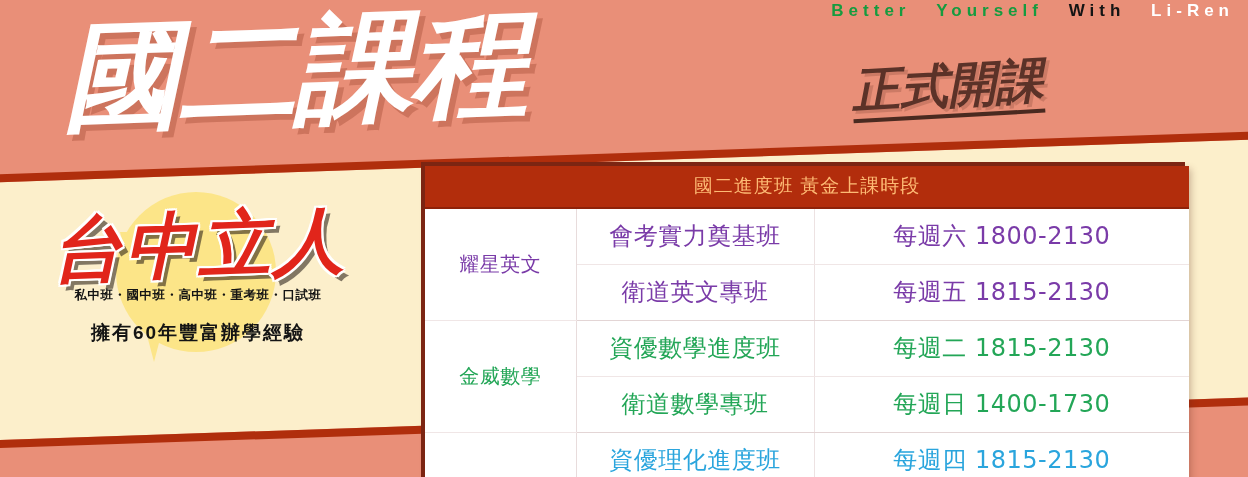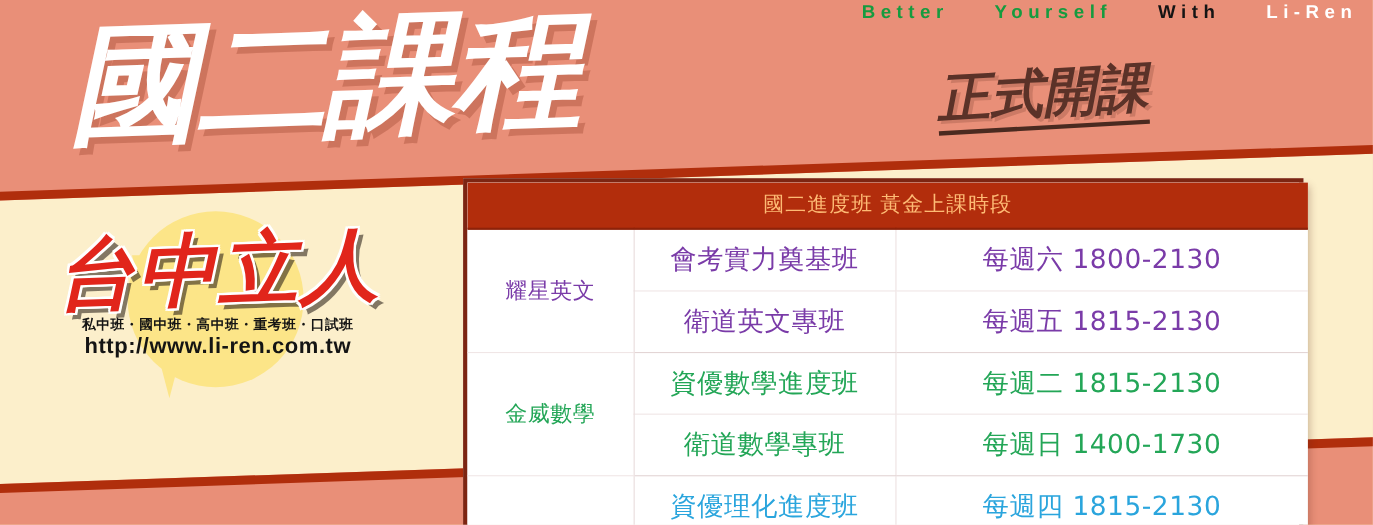"Yourself" #tagline span { margin-left: 32px -> 16px }
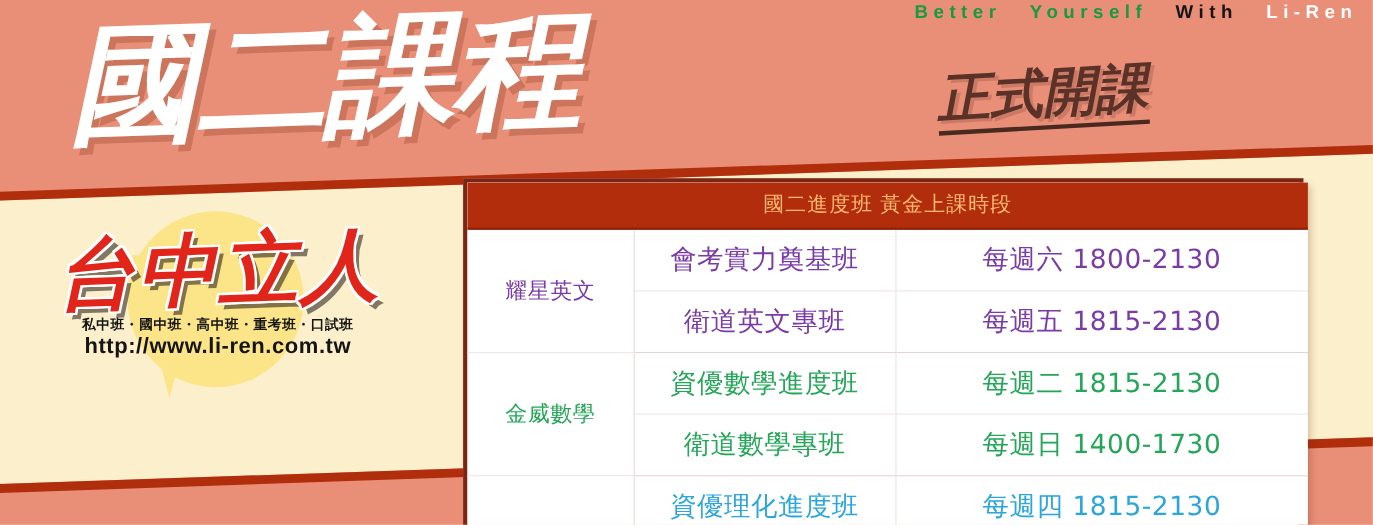"擁有60年豐富辦學經驗" div { html: none -> <div>擁有60年豐富辦學經驗</div> }
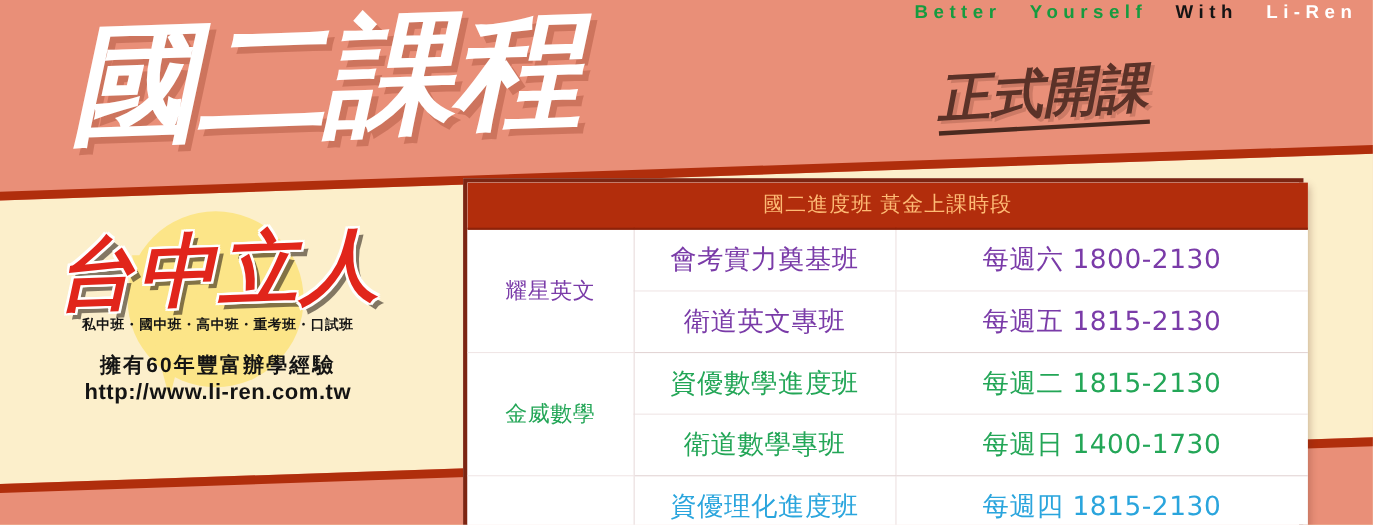"http://www.li-ren.com.tw" div { html: <div>http://www.li-ren.com.tw</div> -> none }
